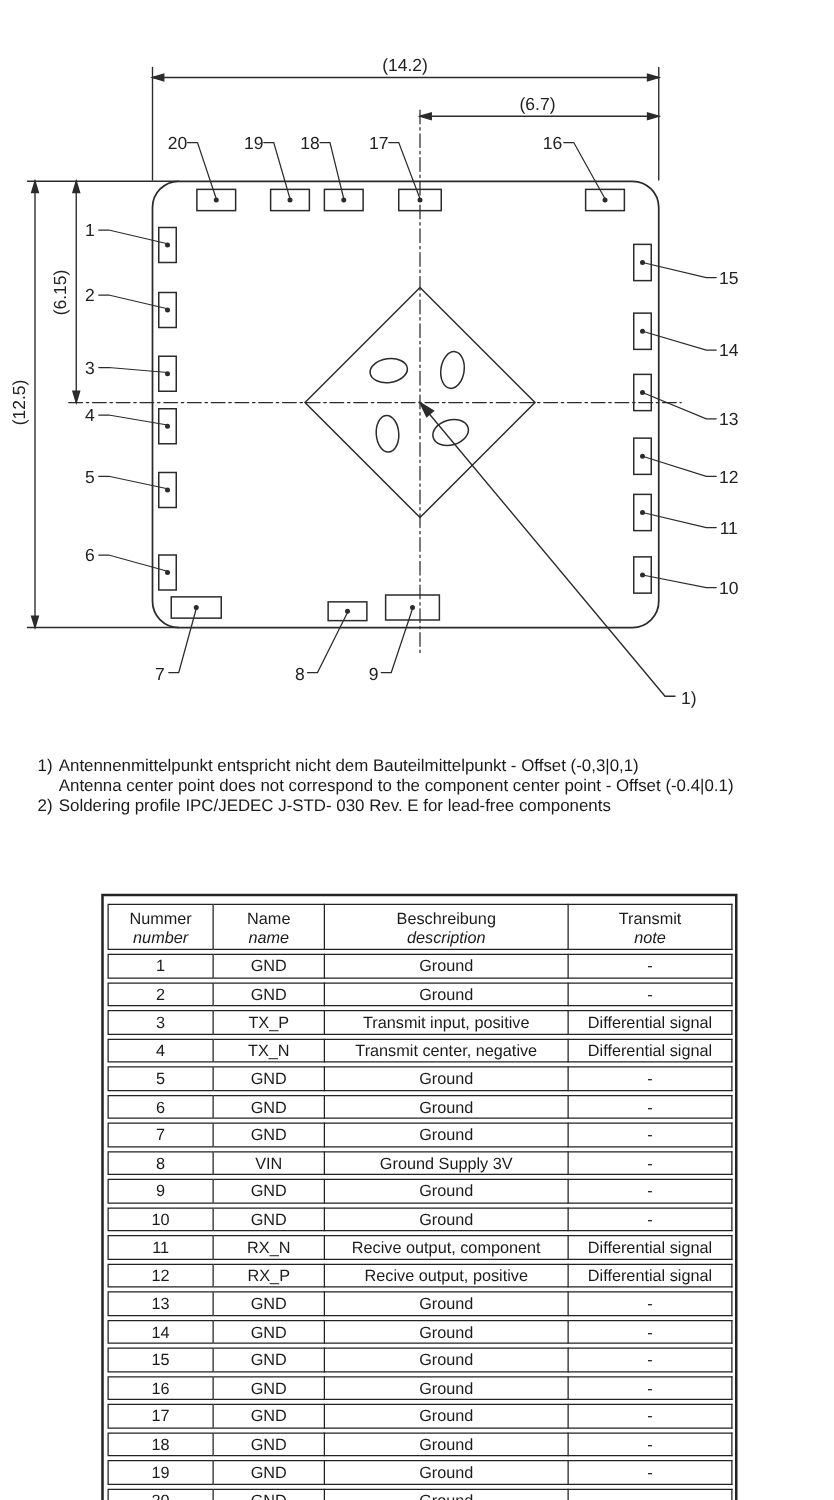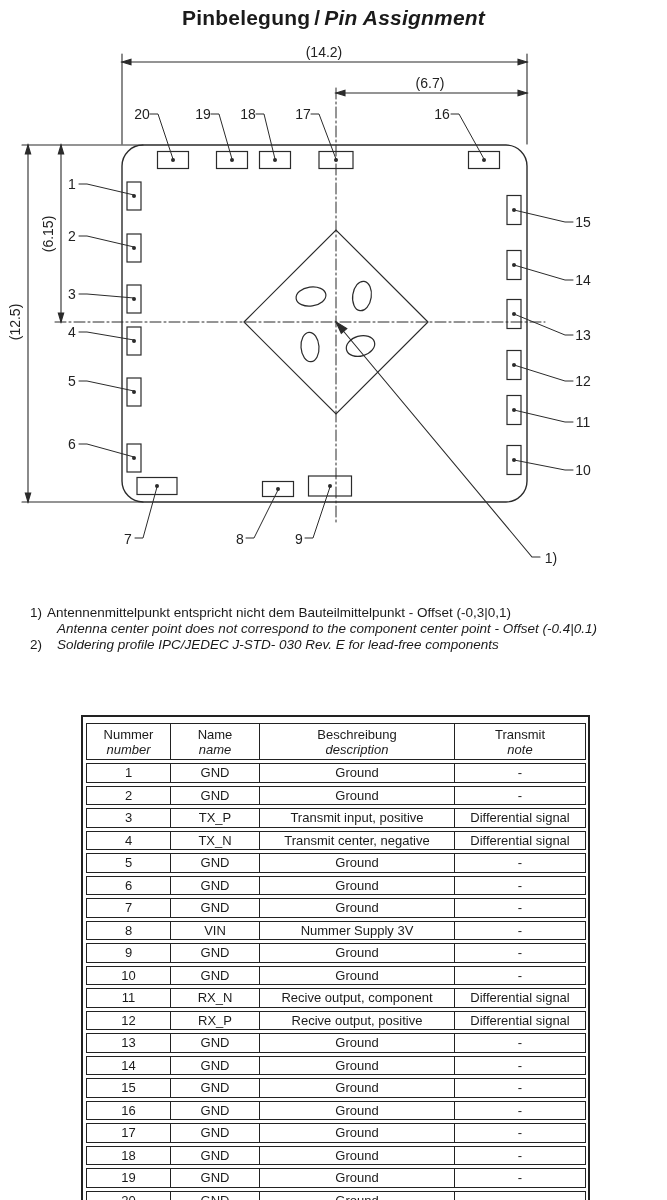"Pinbelegung / Pin Assignment" div.title { html: <div> <span>Pinbelegung</span><span>/</span><span>Pin Assignment</span> </div> -> none }
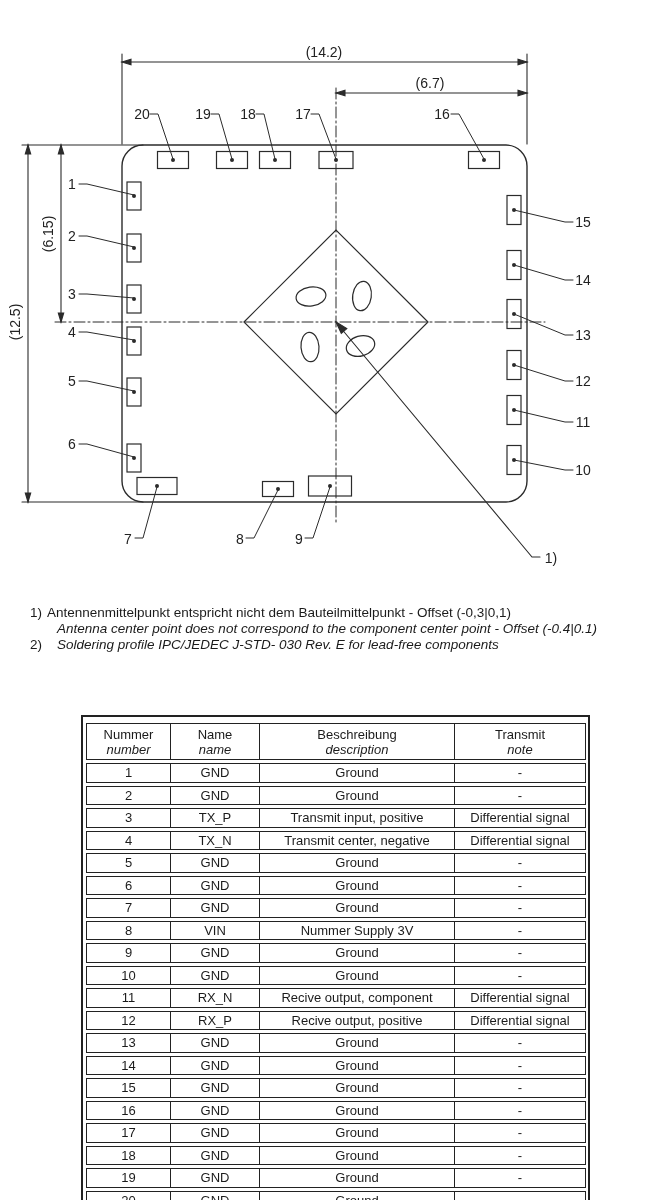"Antenna center point does not" .fn-en { font-style: italic -> none; margin-left: 10px -> none }
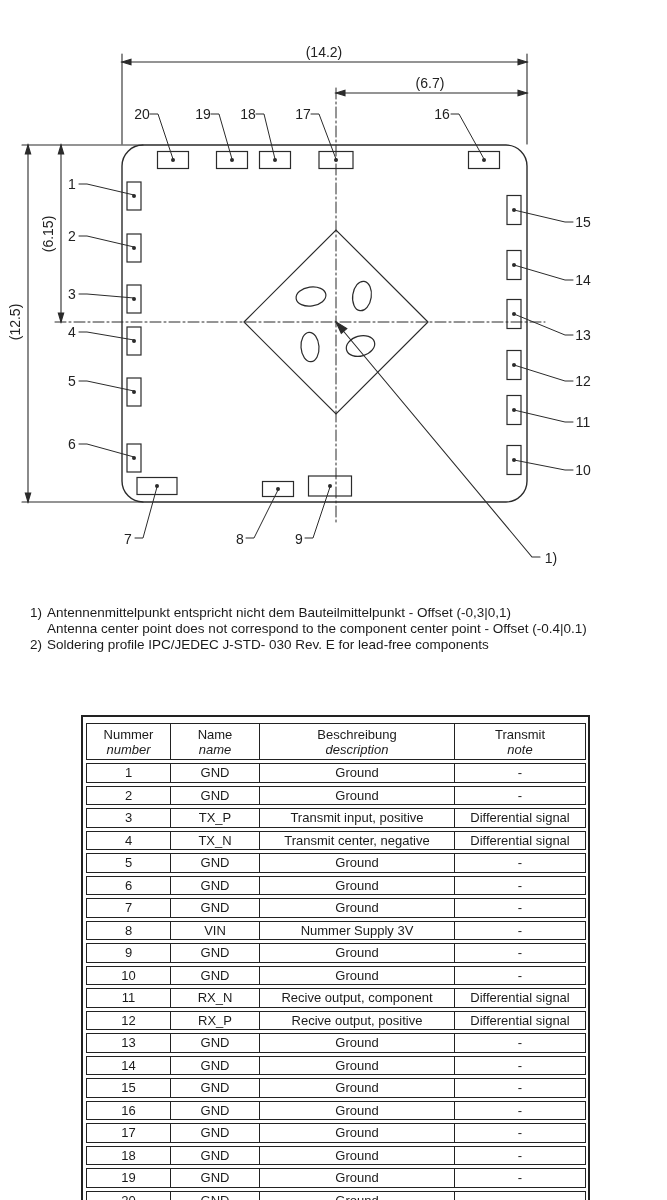"Nummer Supply 3V" td { text: Nummer -> Ground }
